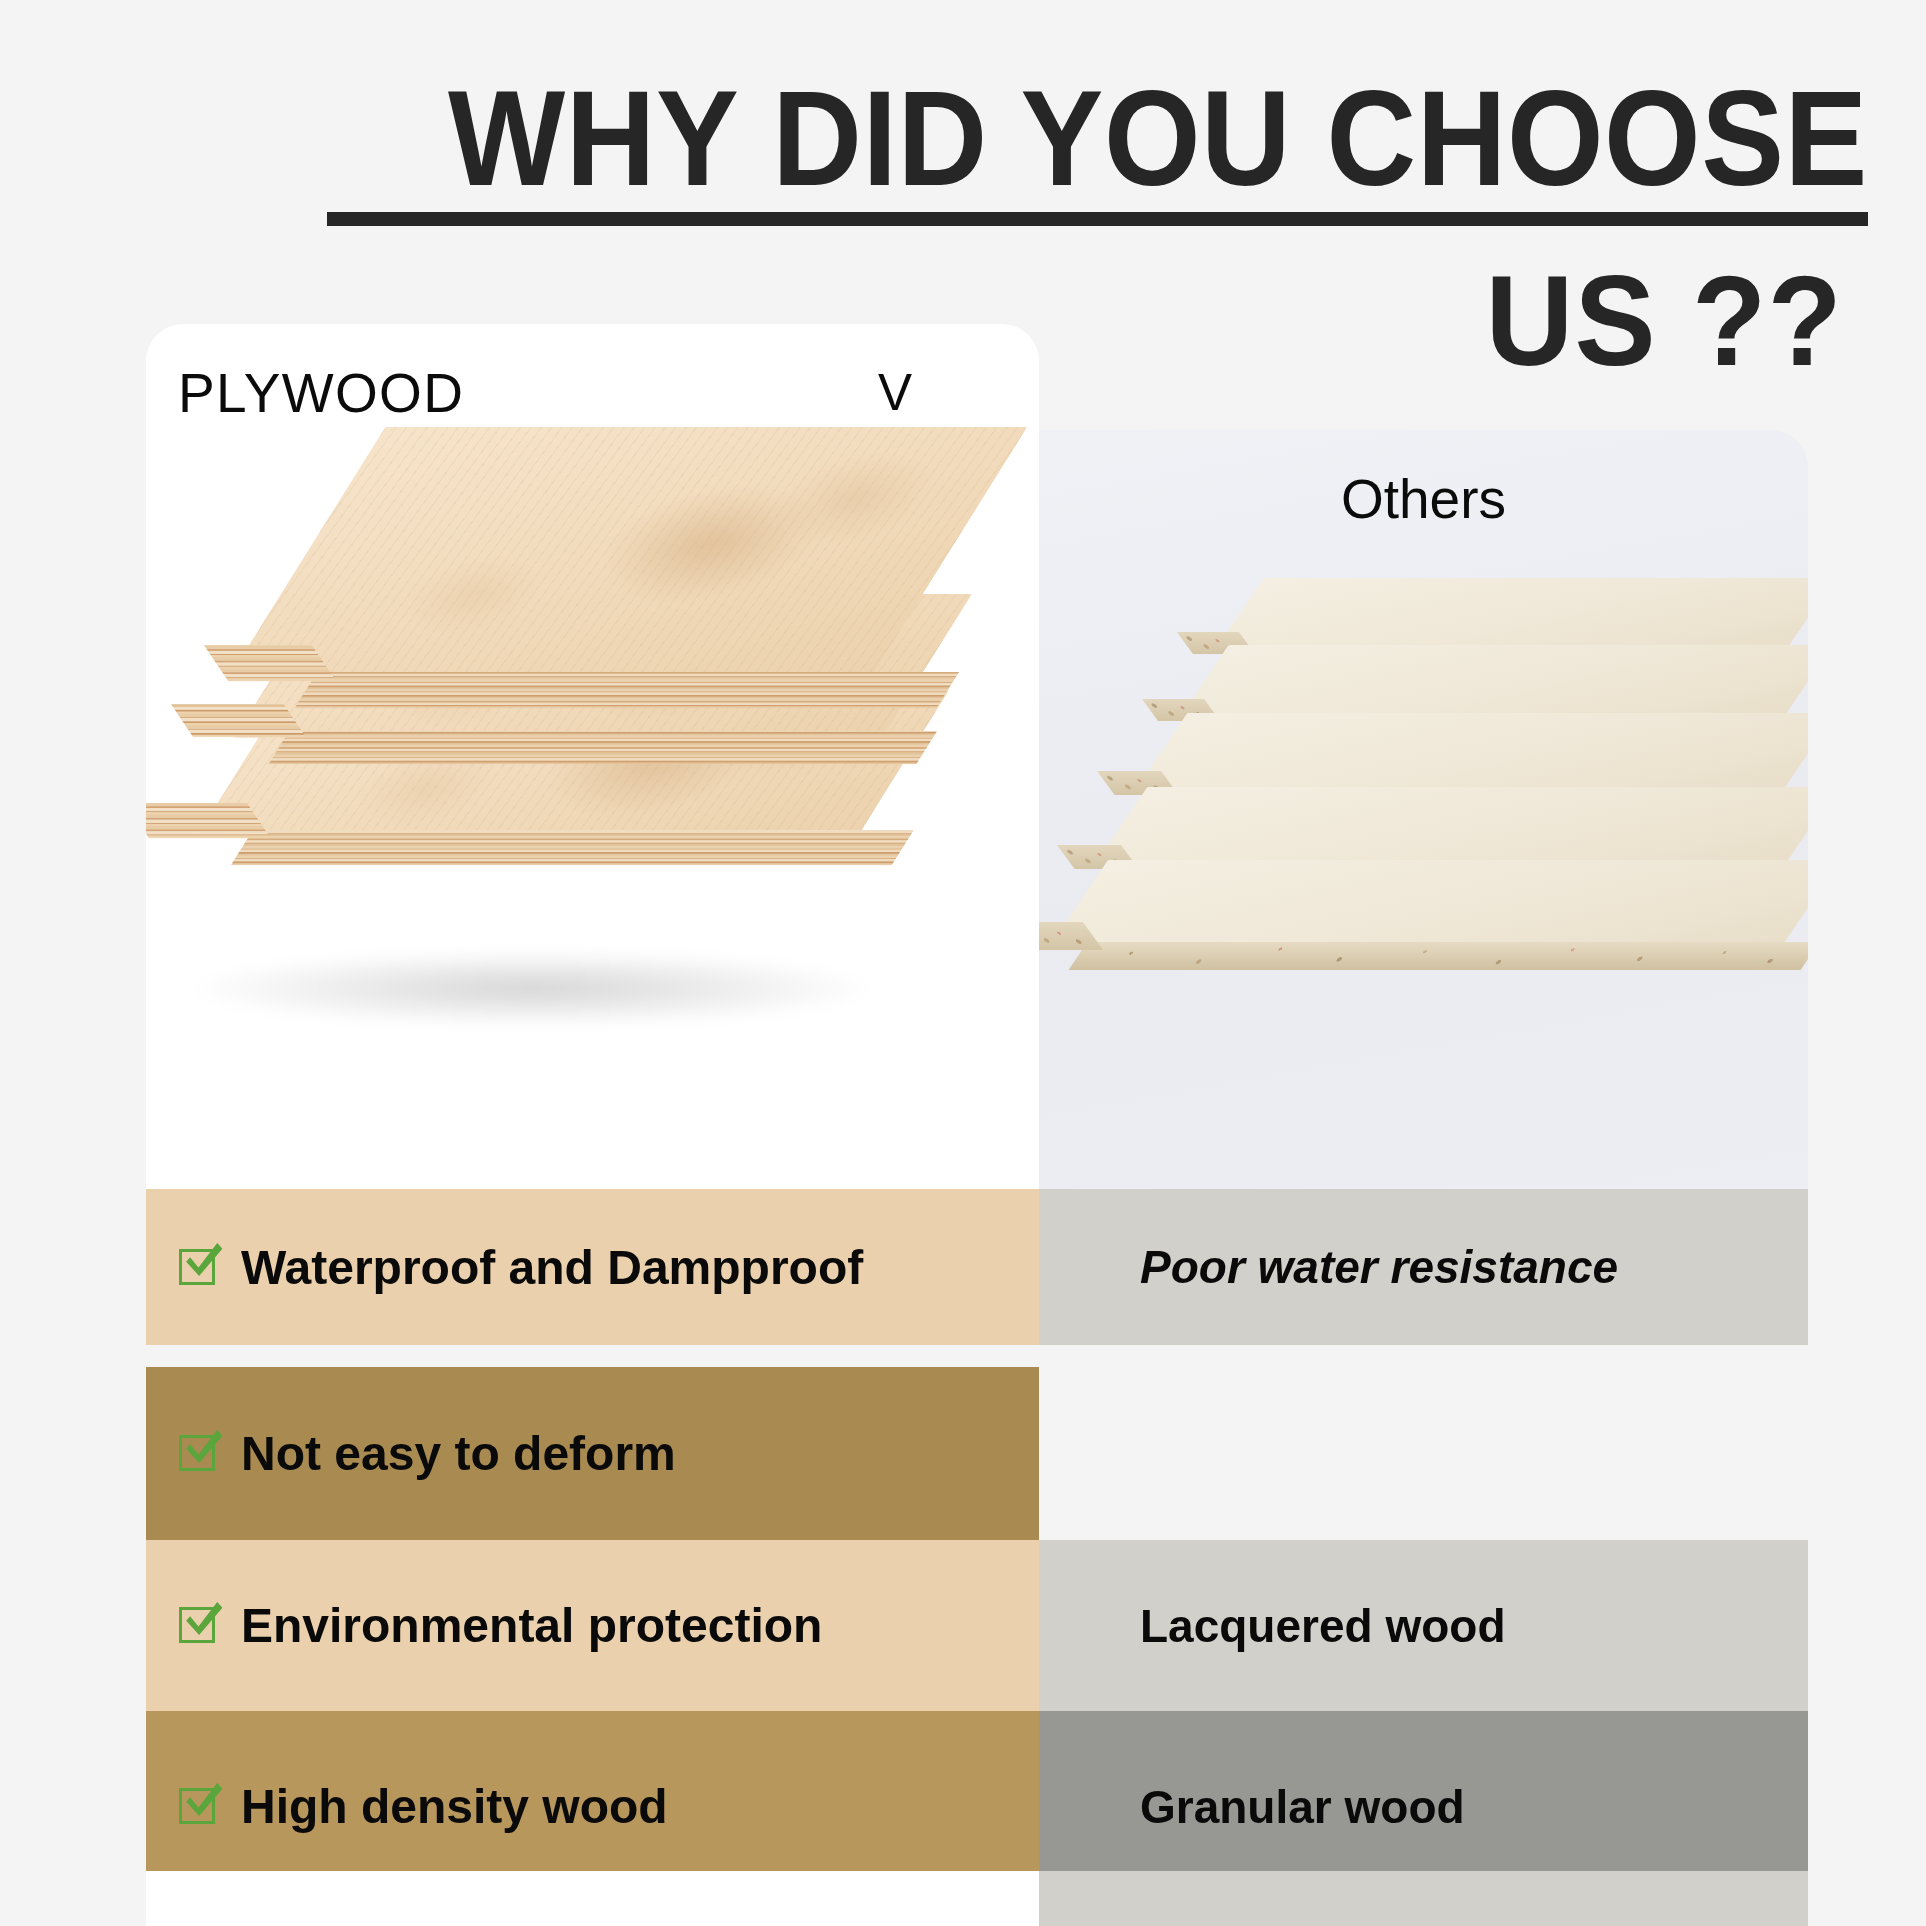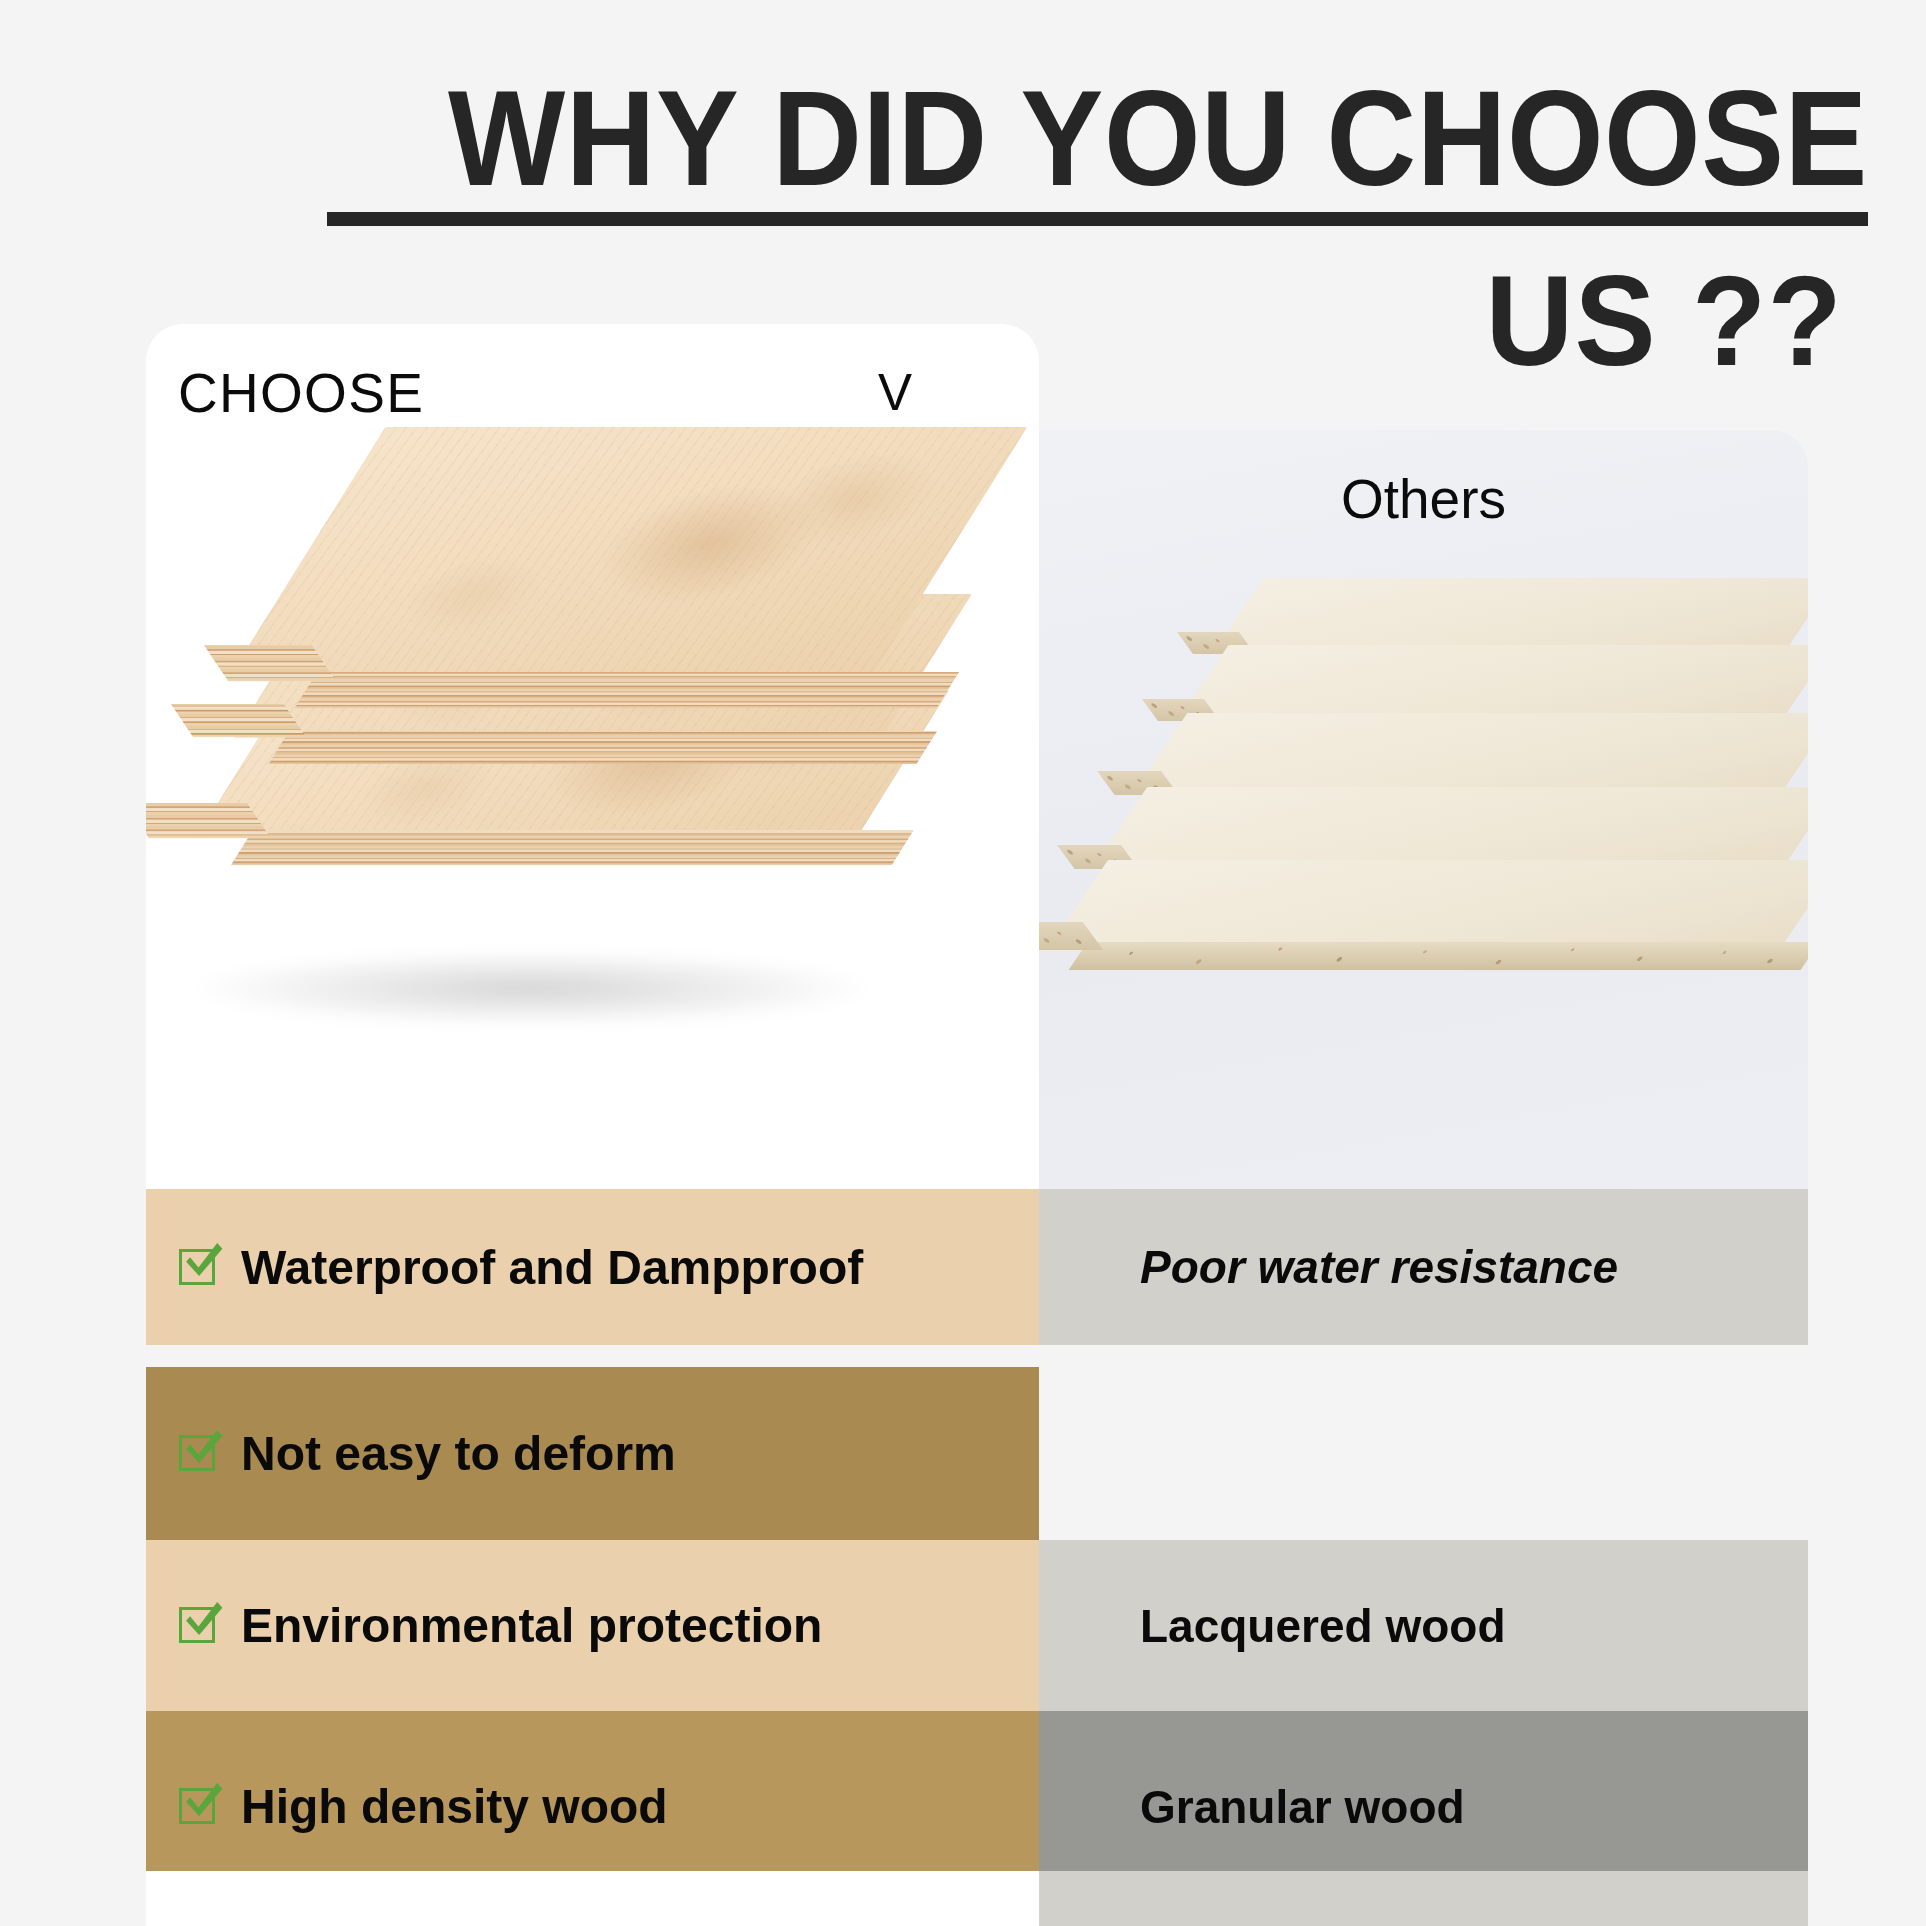"CHOOSE" div.left-label { text: CHOOSE -> PLYWOOD }
